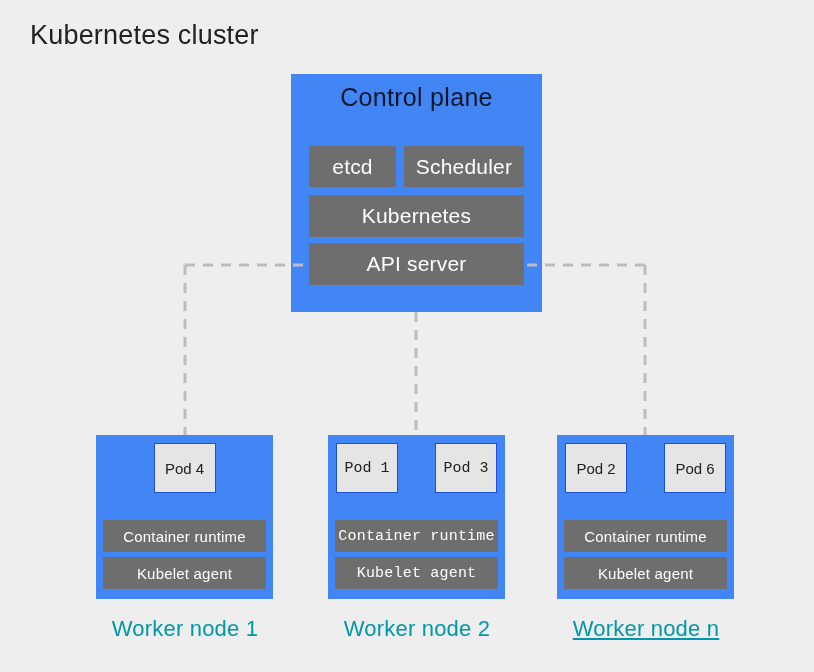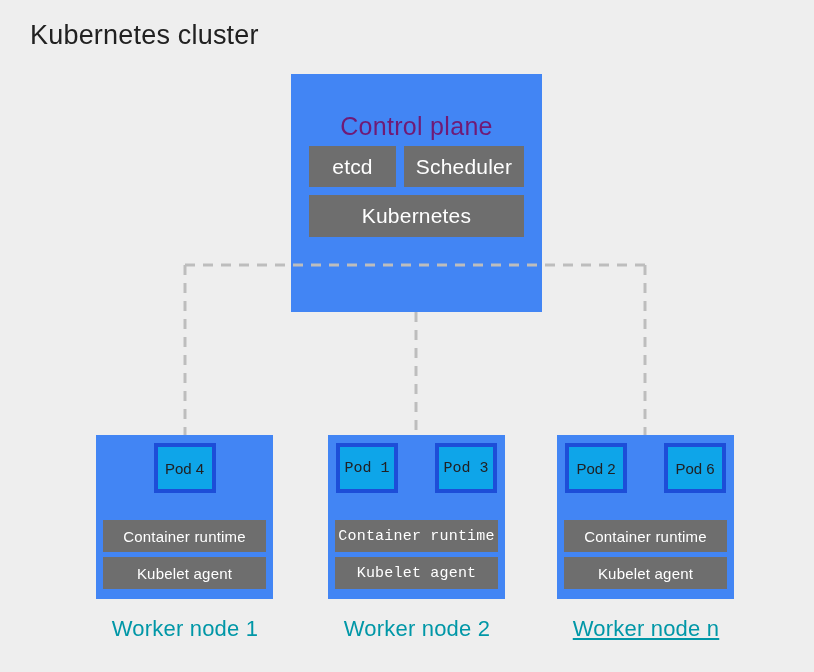"Control plane" .cp-title { color: #701a75 -> #0f172a; margin-top: 38px -> 9px }
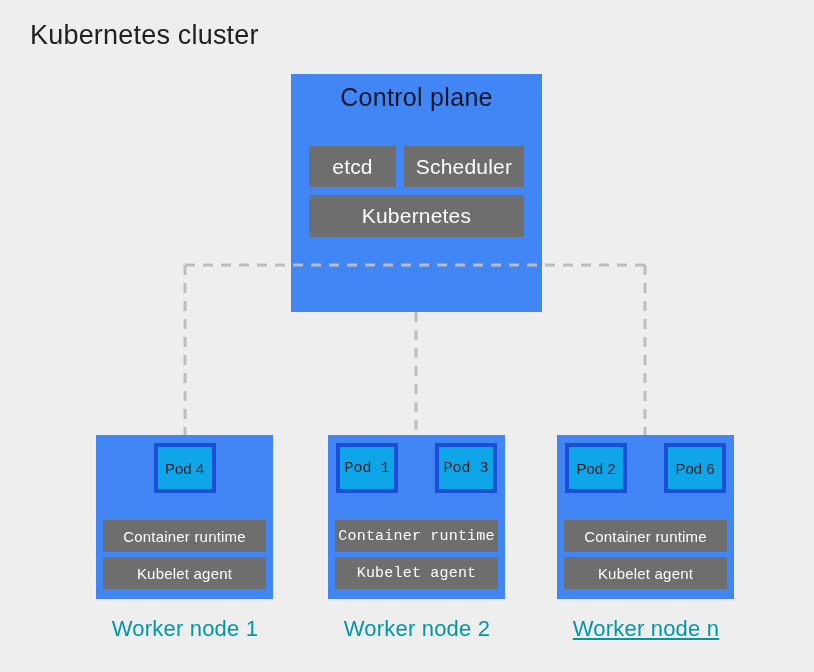"API server" div.comp { html: none -> <div>API server</div> }
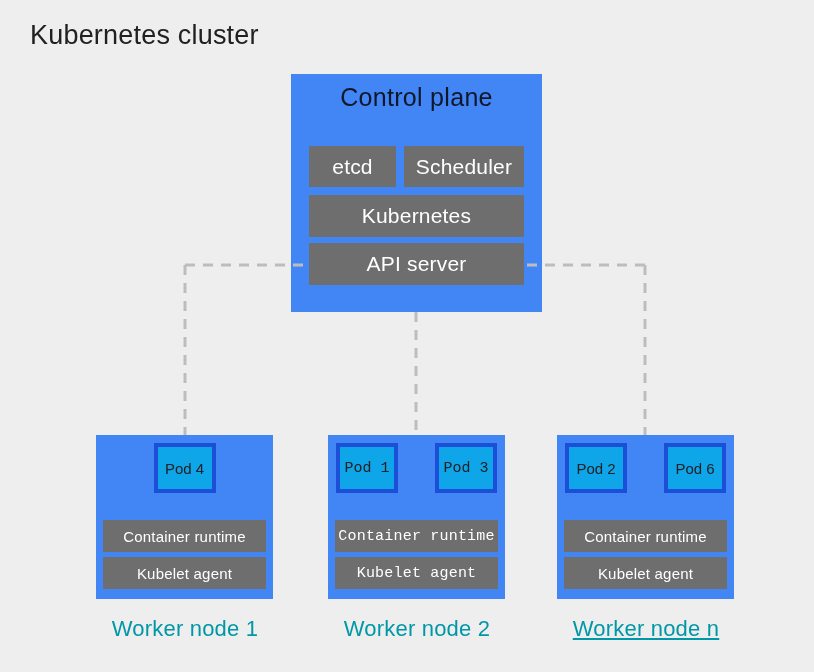"Pod 4" .pod { background: #0ea5e9 -> #e5e5e5; border: 4px solid #1d4ed8 -> 1px solid #1d4ed8 }
